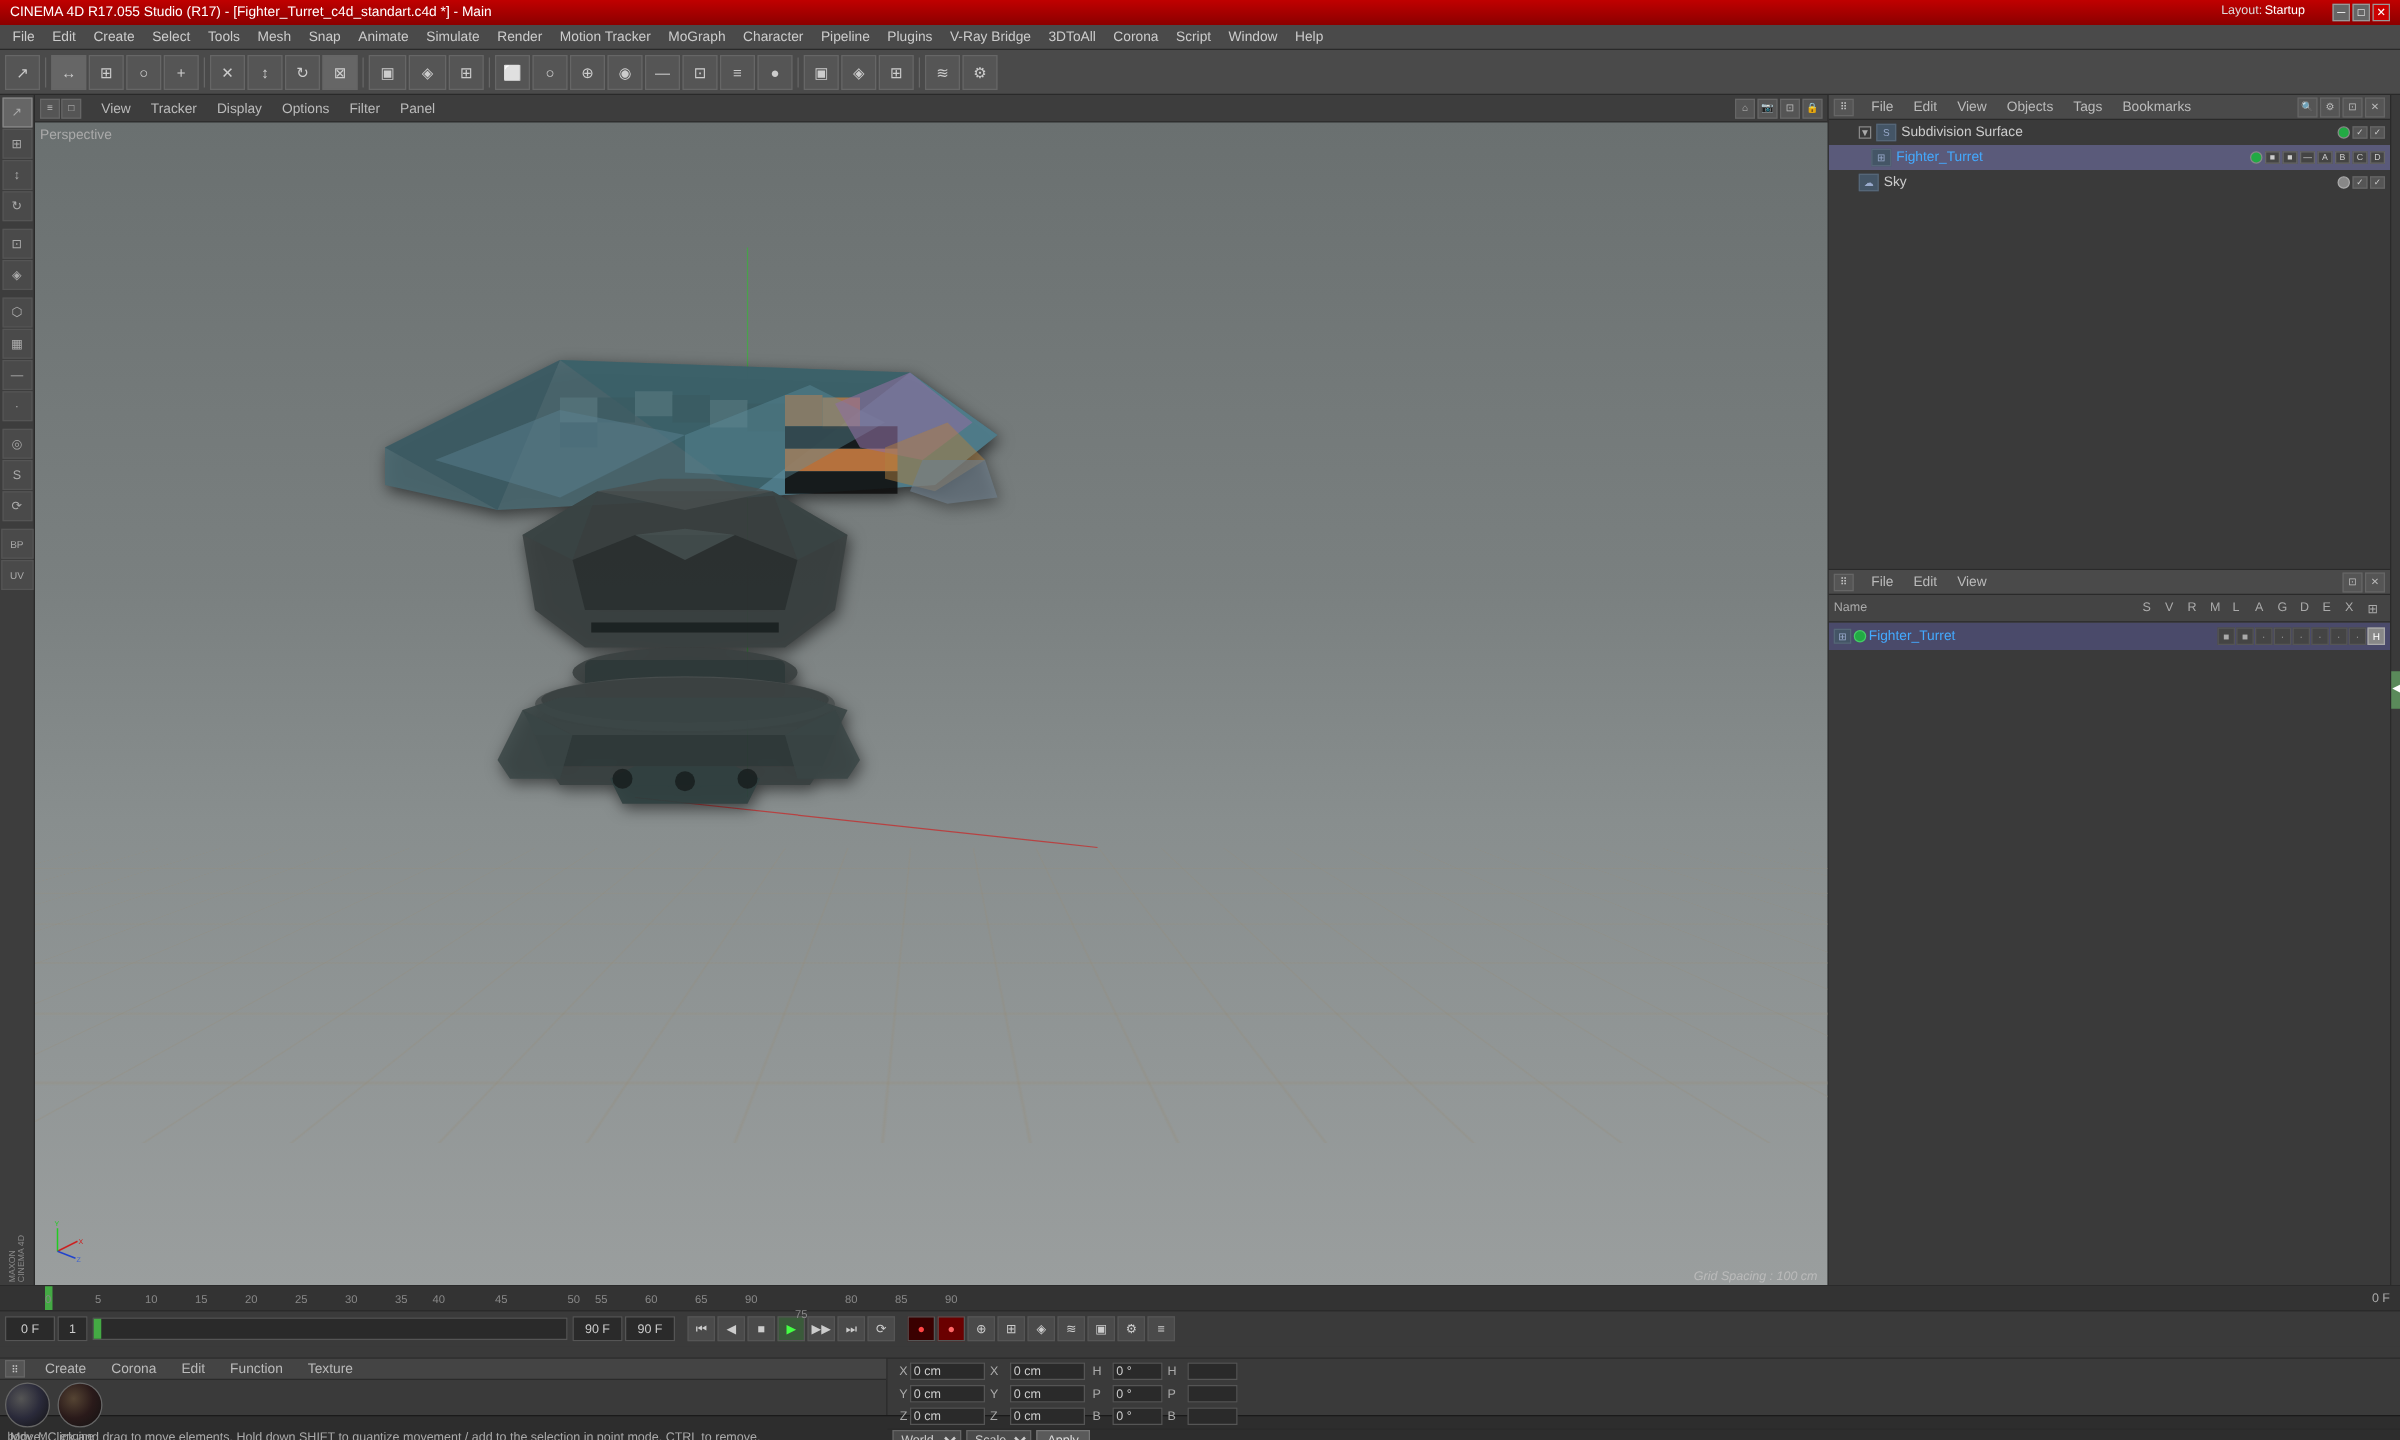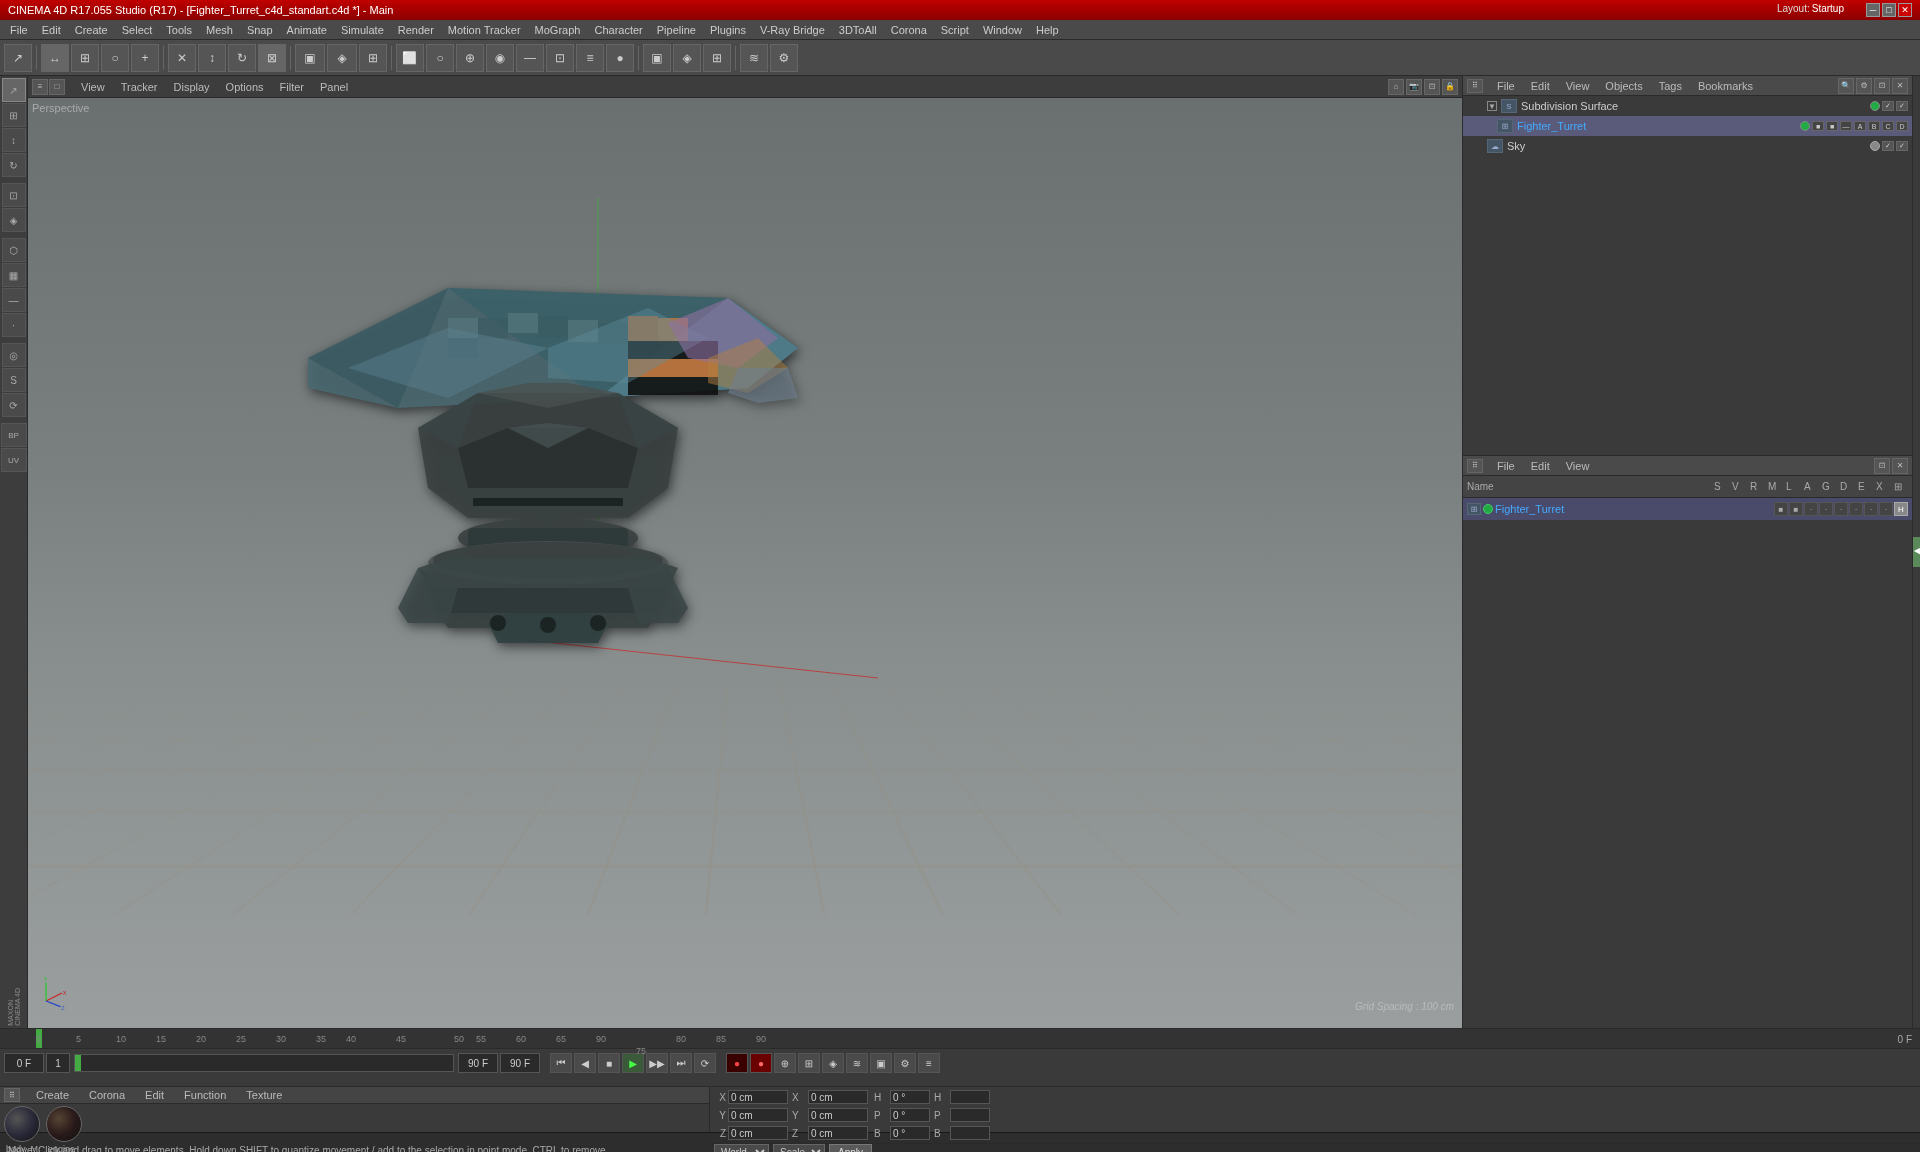"Grid Spacing : 100 cm" .grid-spacing-label { bottom: 16px -> 1px }
